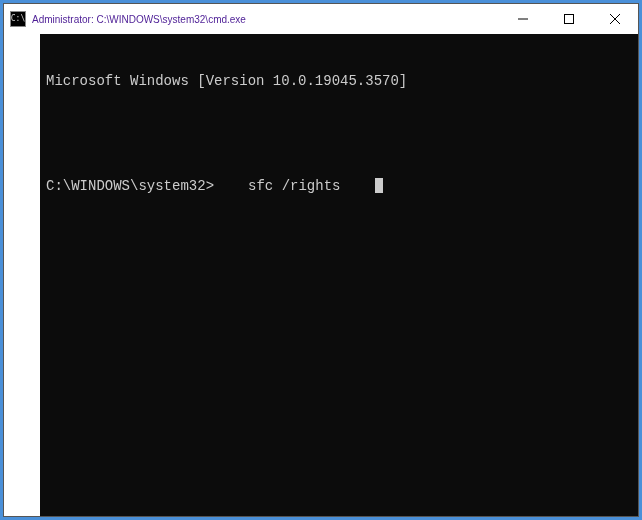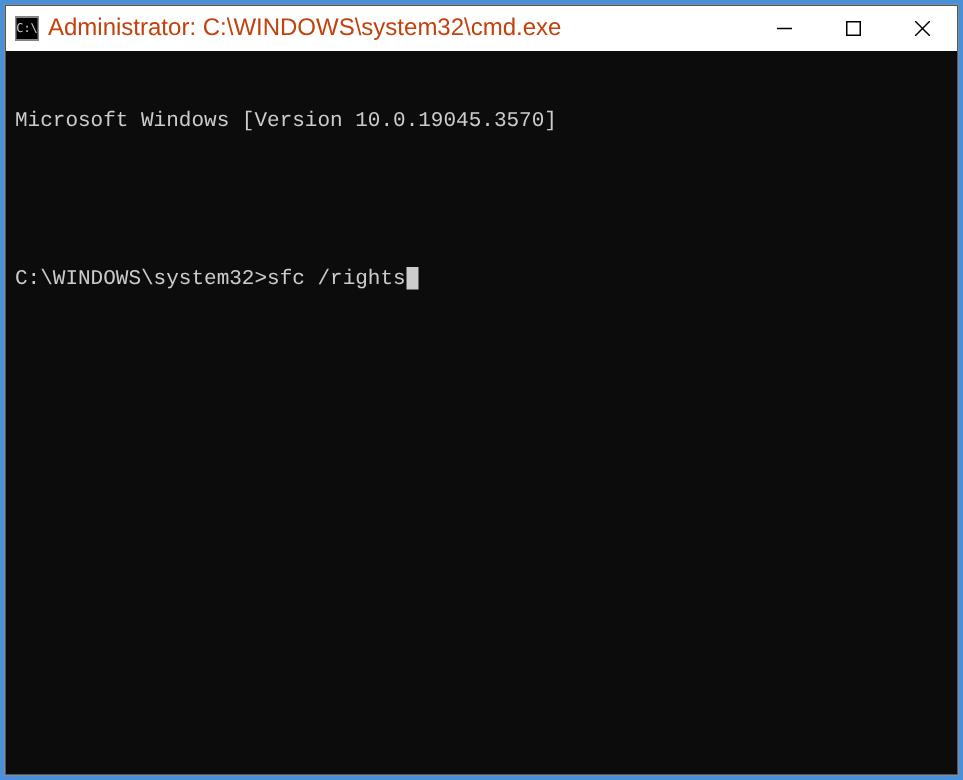"Administrator:" .titlebar-title { color: #c2410c -> #4c1d95; font-size: 16px -> 10px }
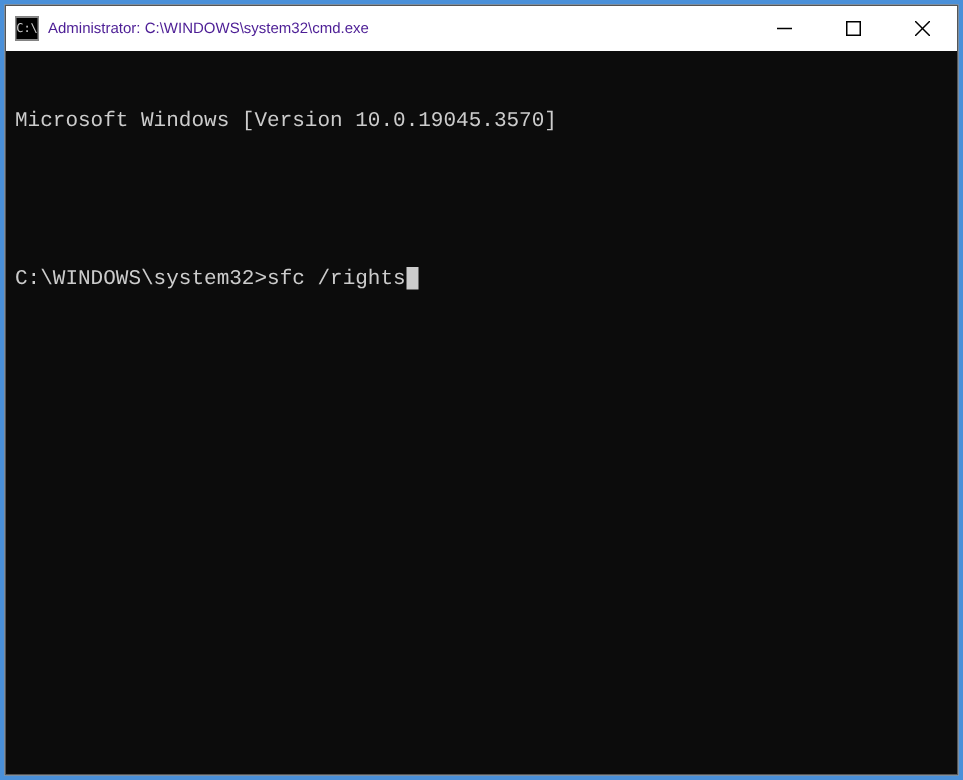"Microsoft Windows [Version" .terminal { margin-left: none -> 36px }
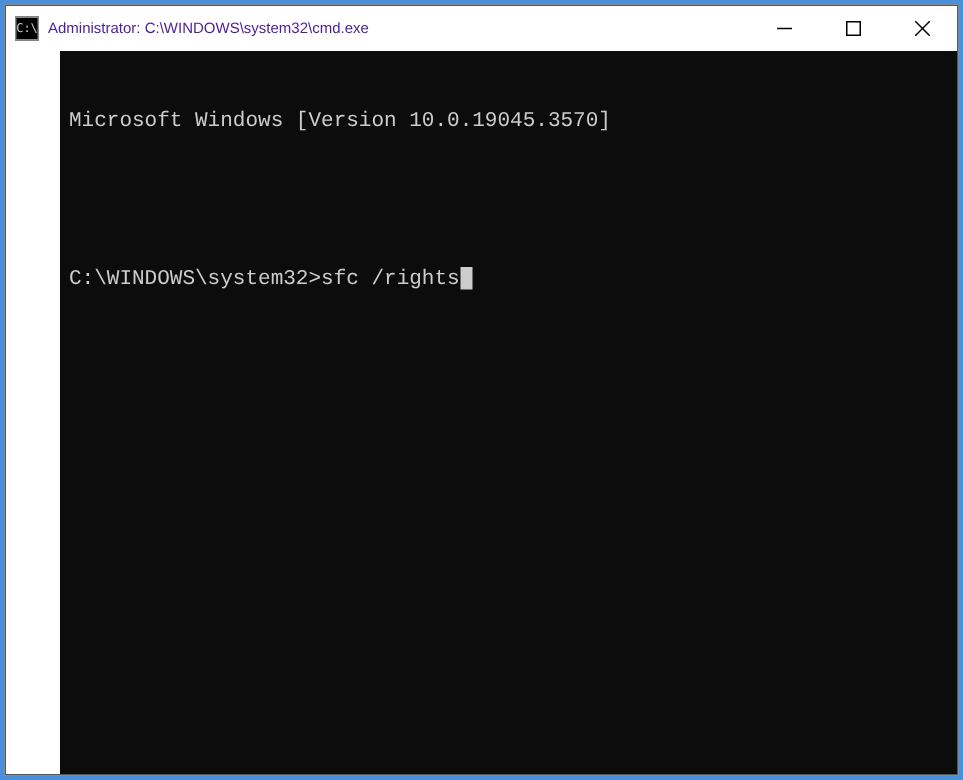"C:\WINDOWS\system32>" .prompt-line { gap: none -> 34px }
